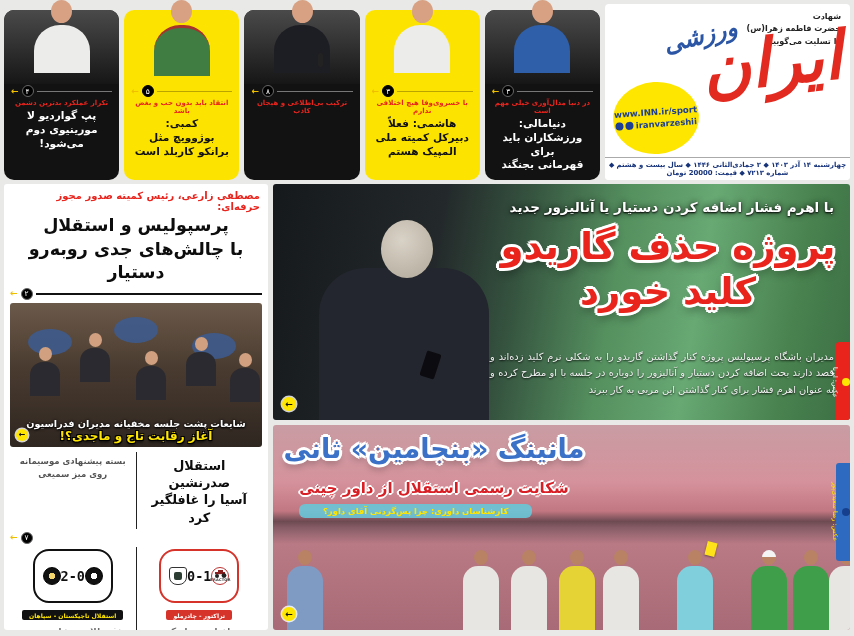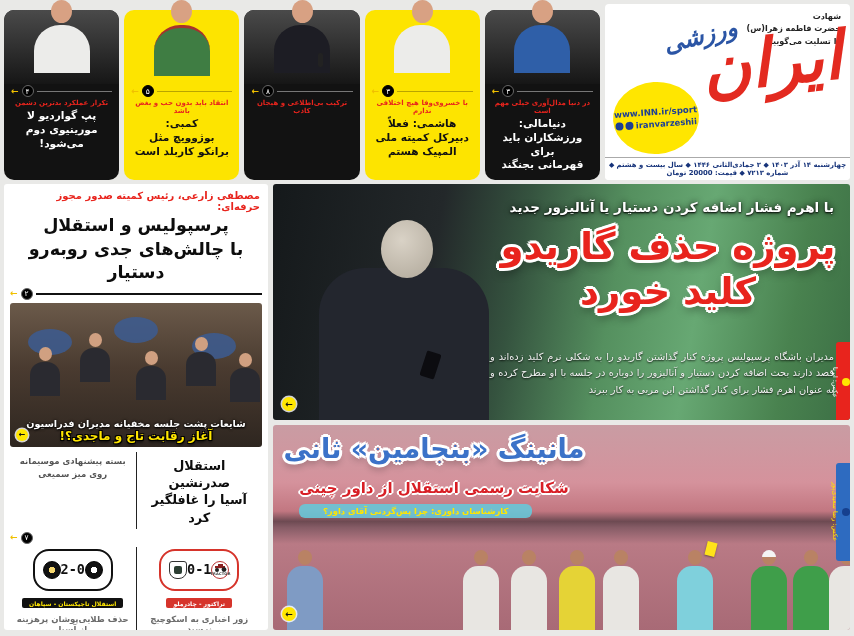"2-0" .scorebox { align-items: none -> center; padding: 10px 8px -> 16px 8px }
